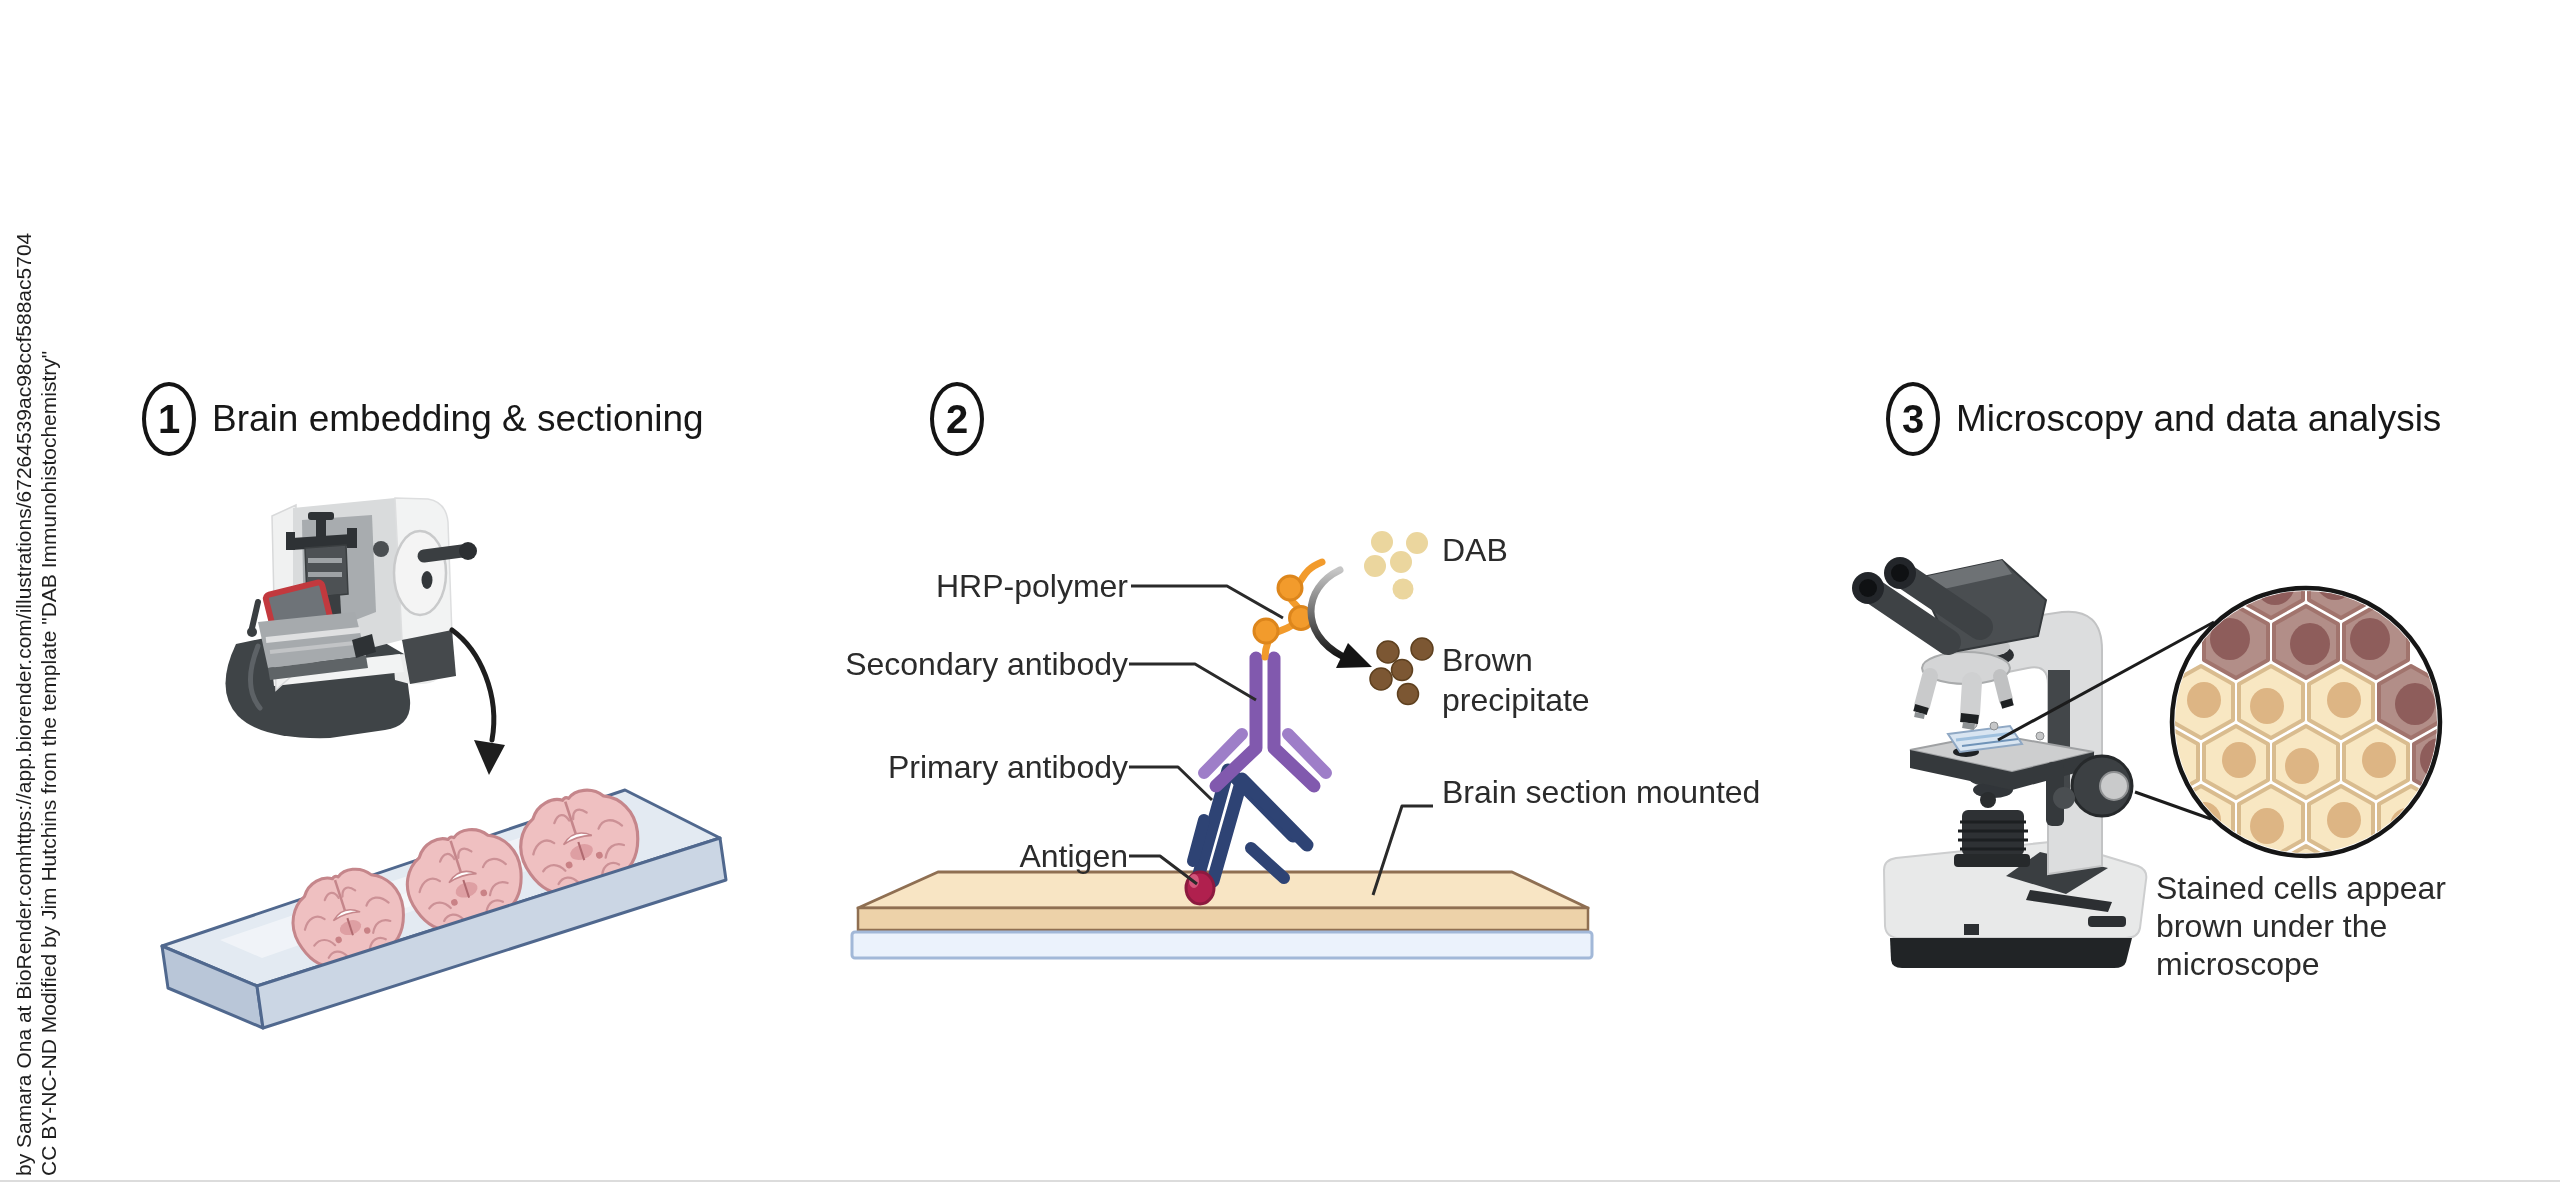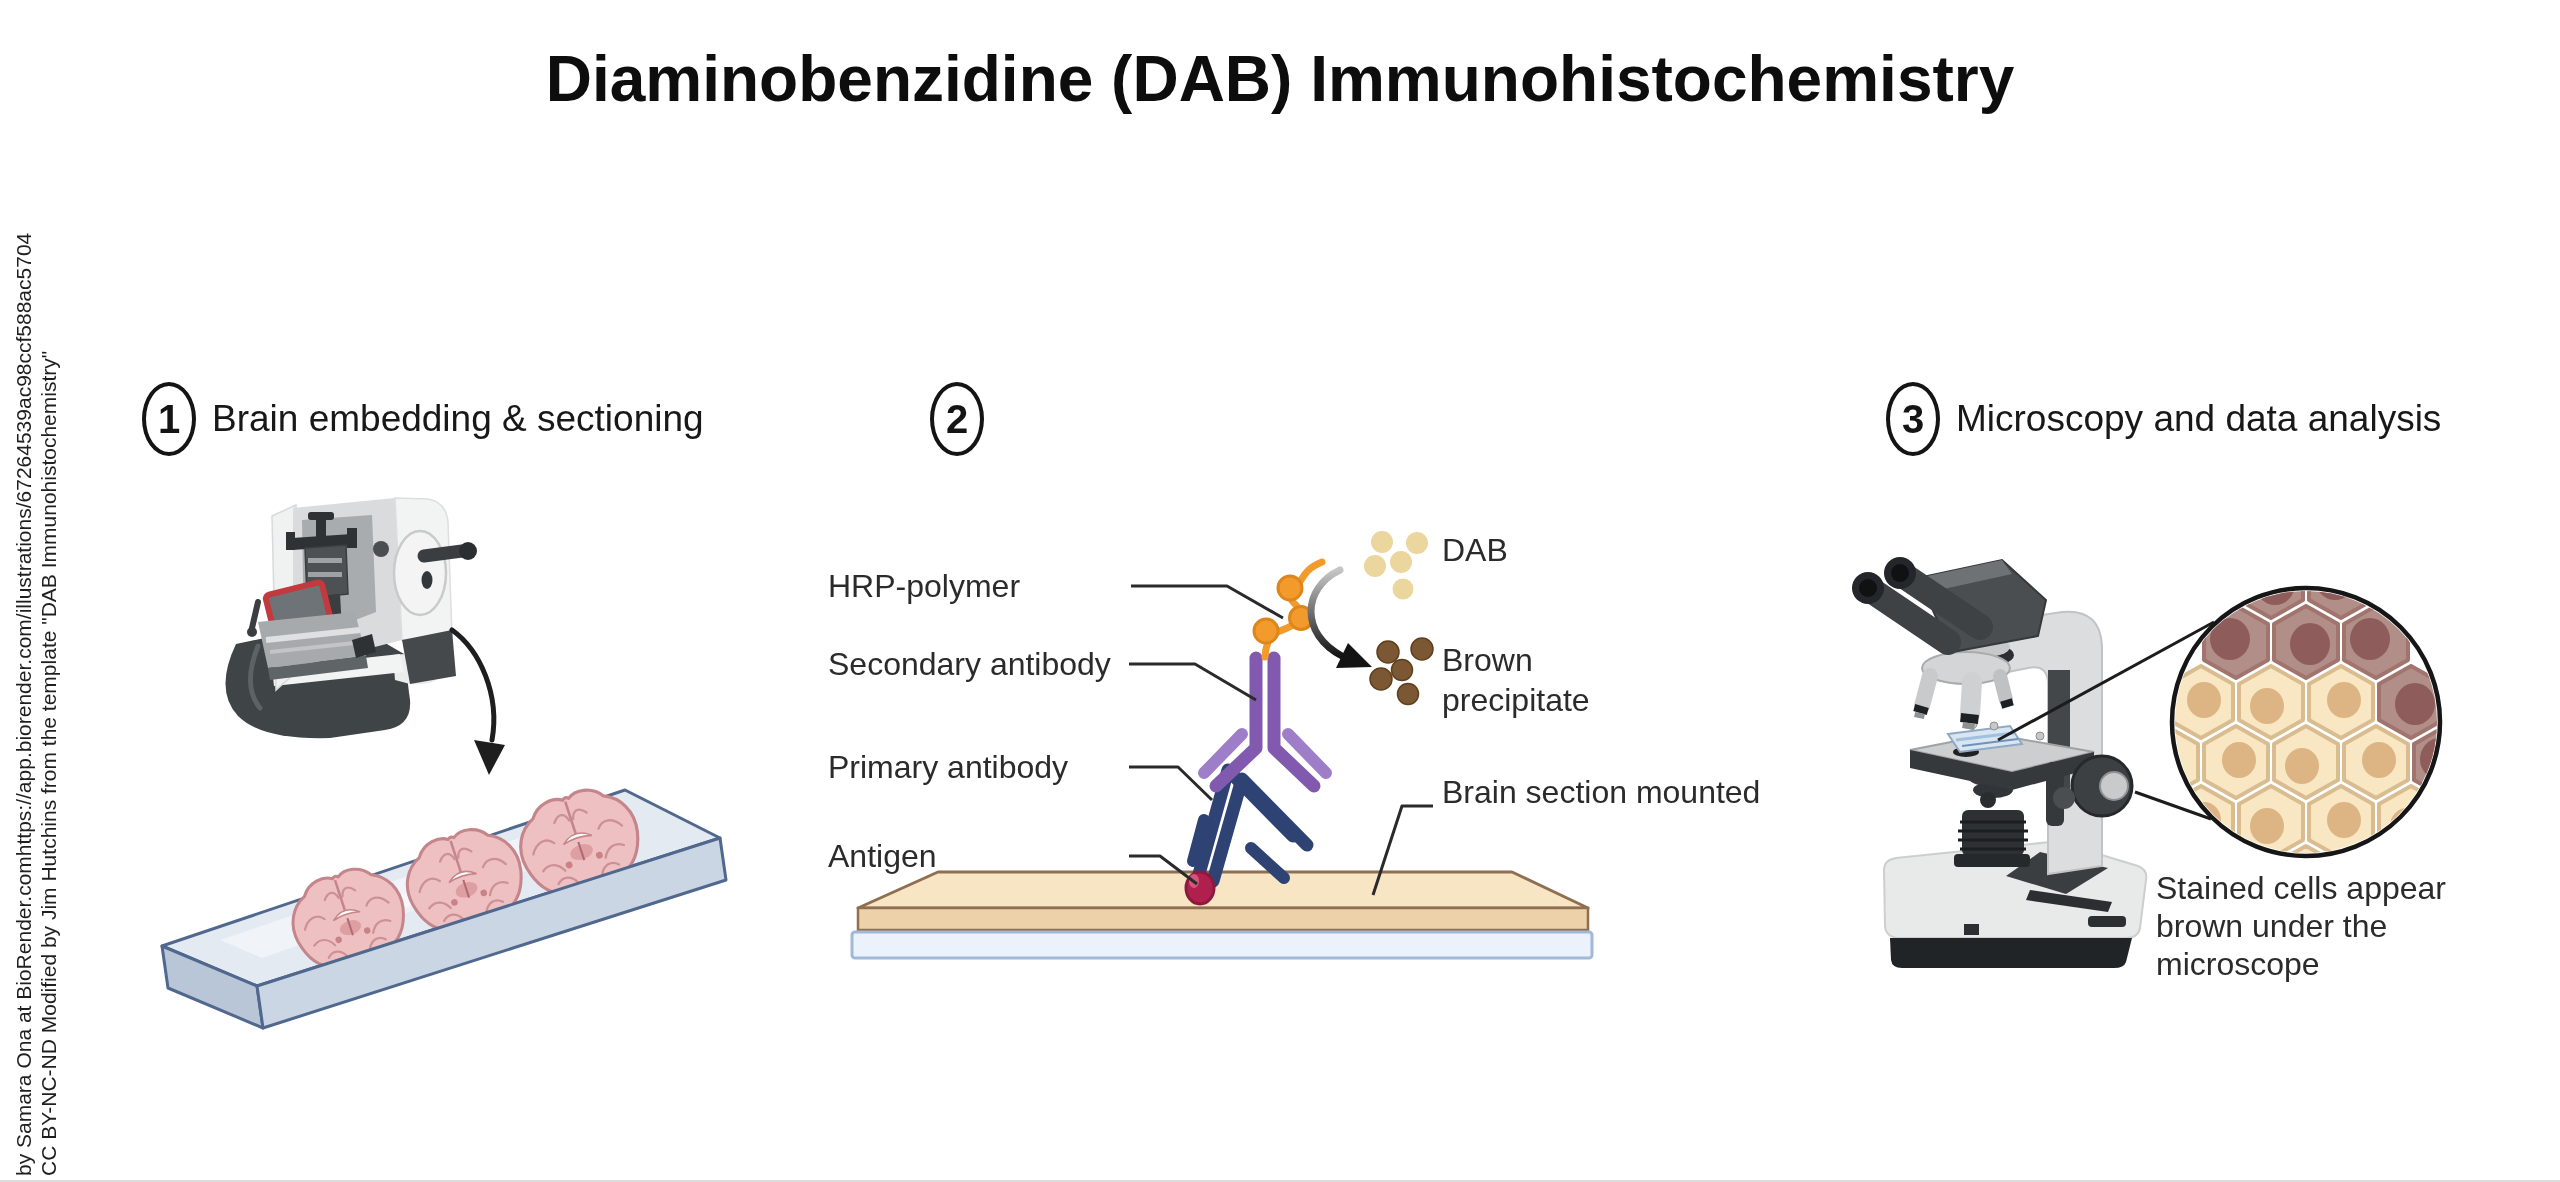"Diaminobenzidine (DAB)" div.title { html: <div>Diaminobenzidine (DAB) Immunohistochemistry</div> -> none }
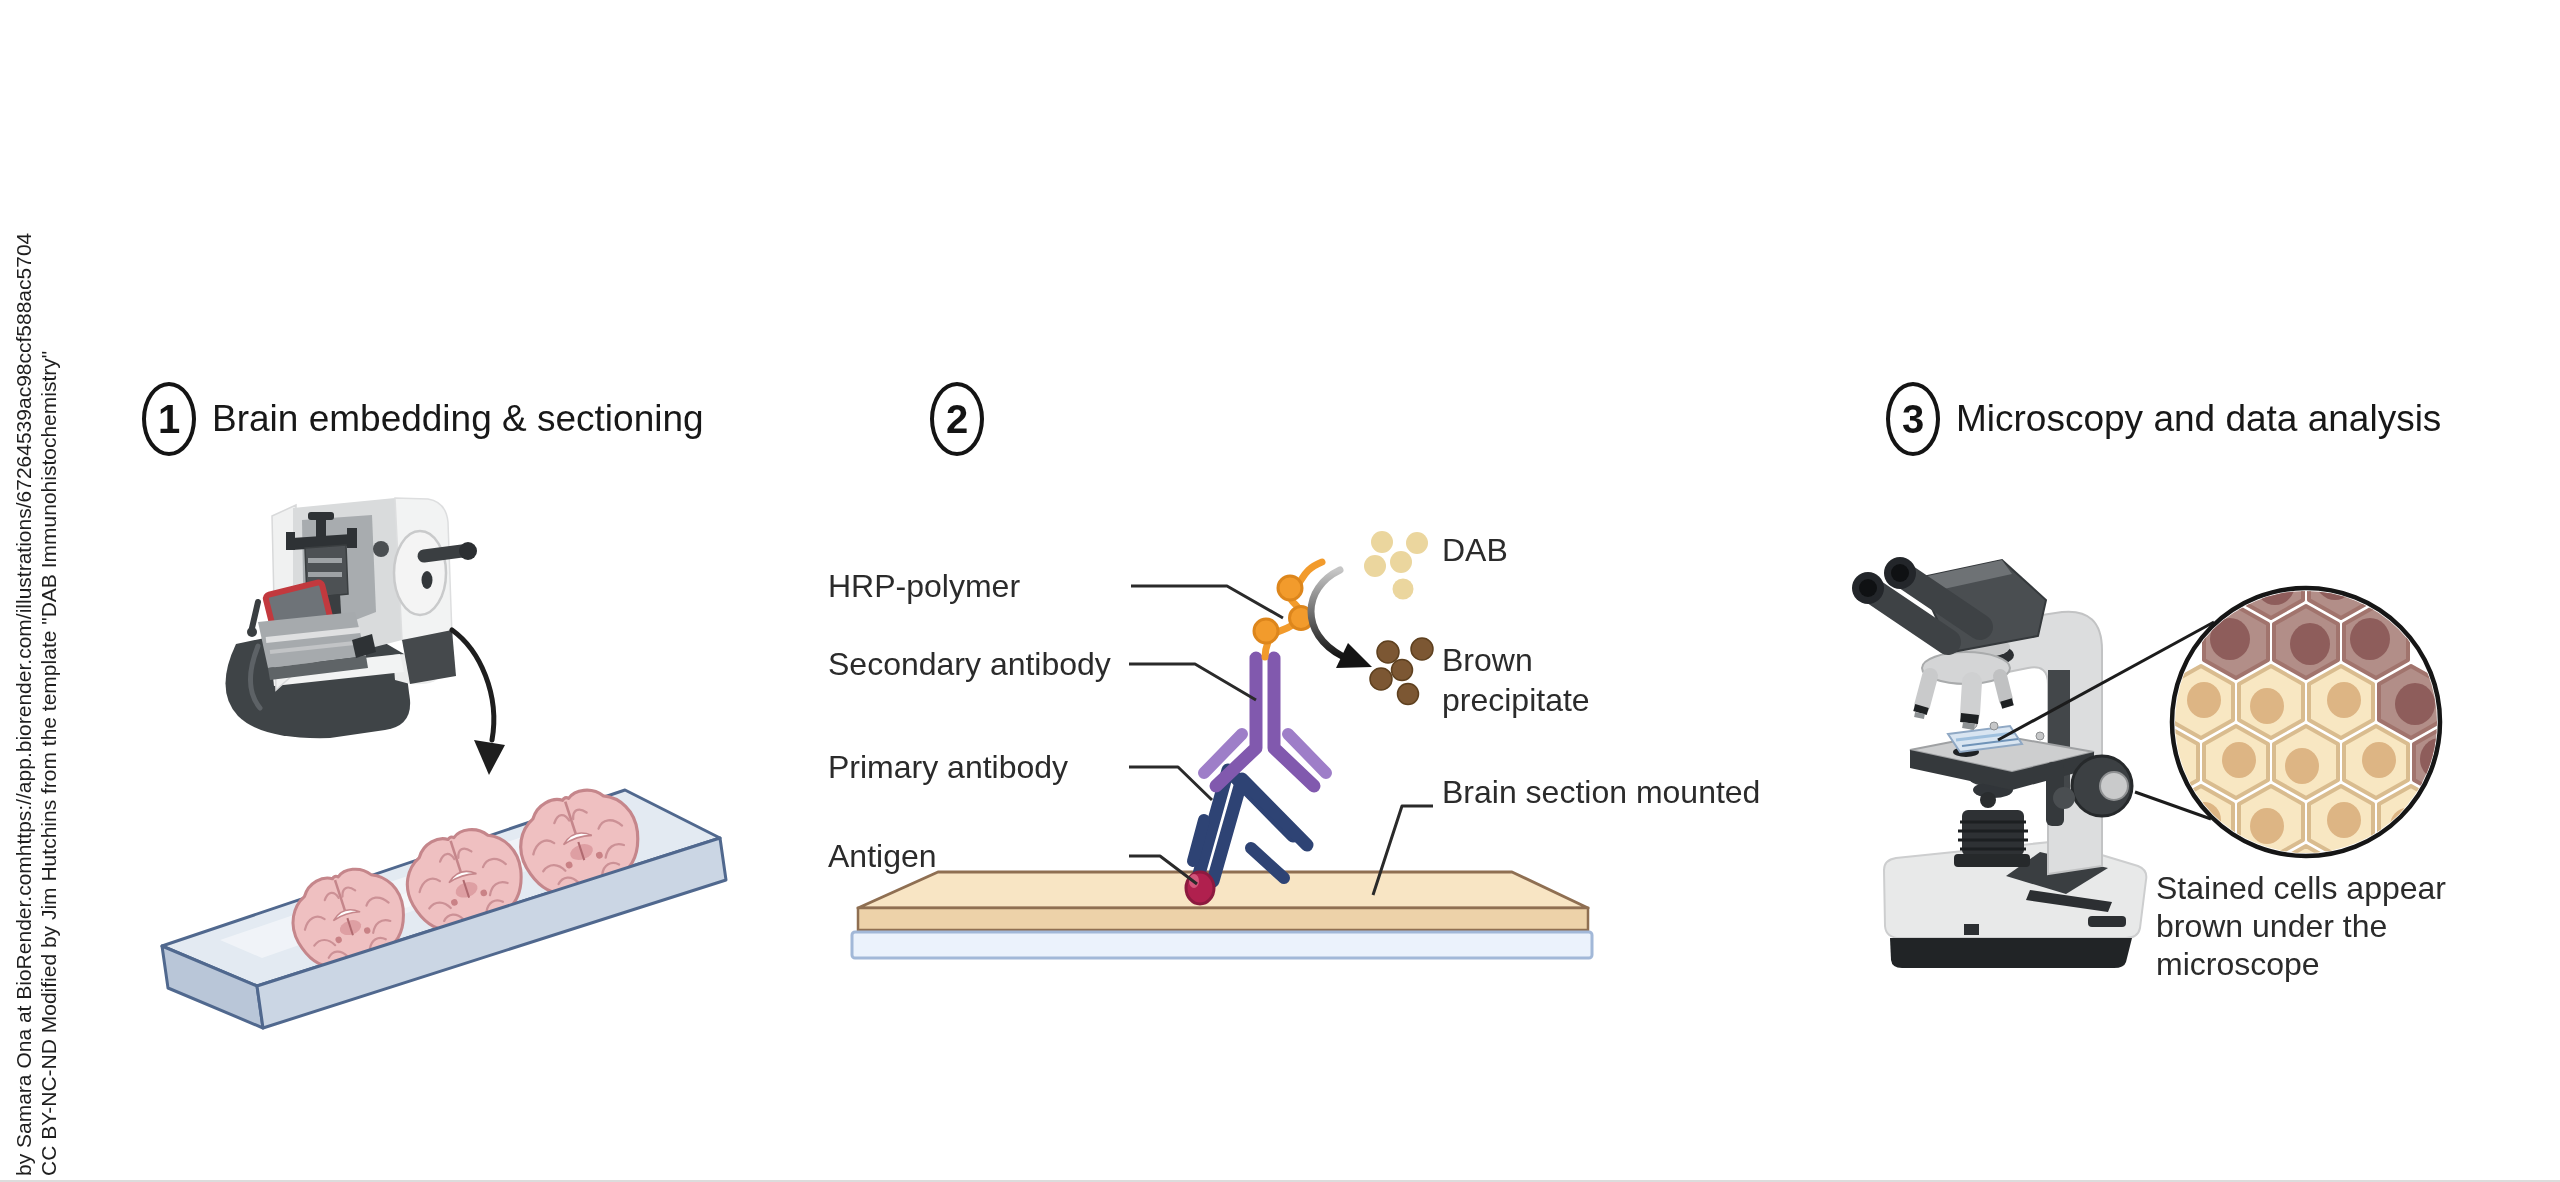"HRP-polymer" .right-align { text-align: none -> right }
